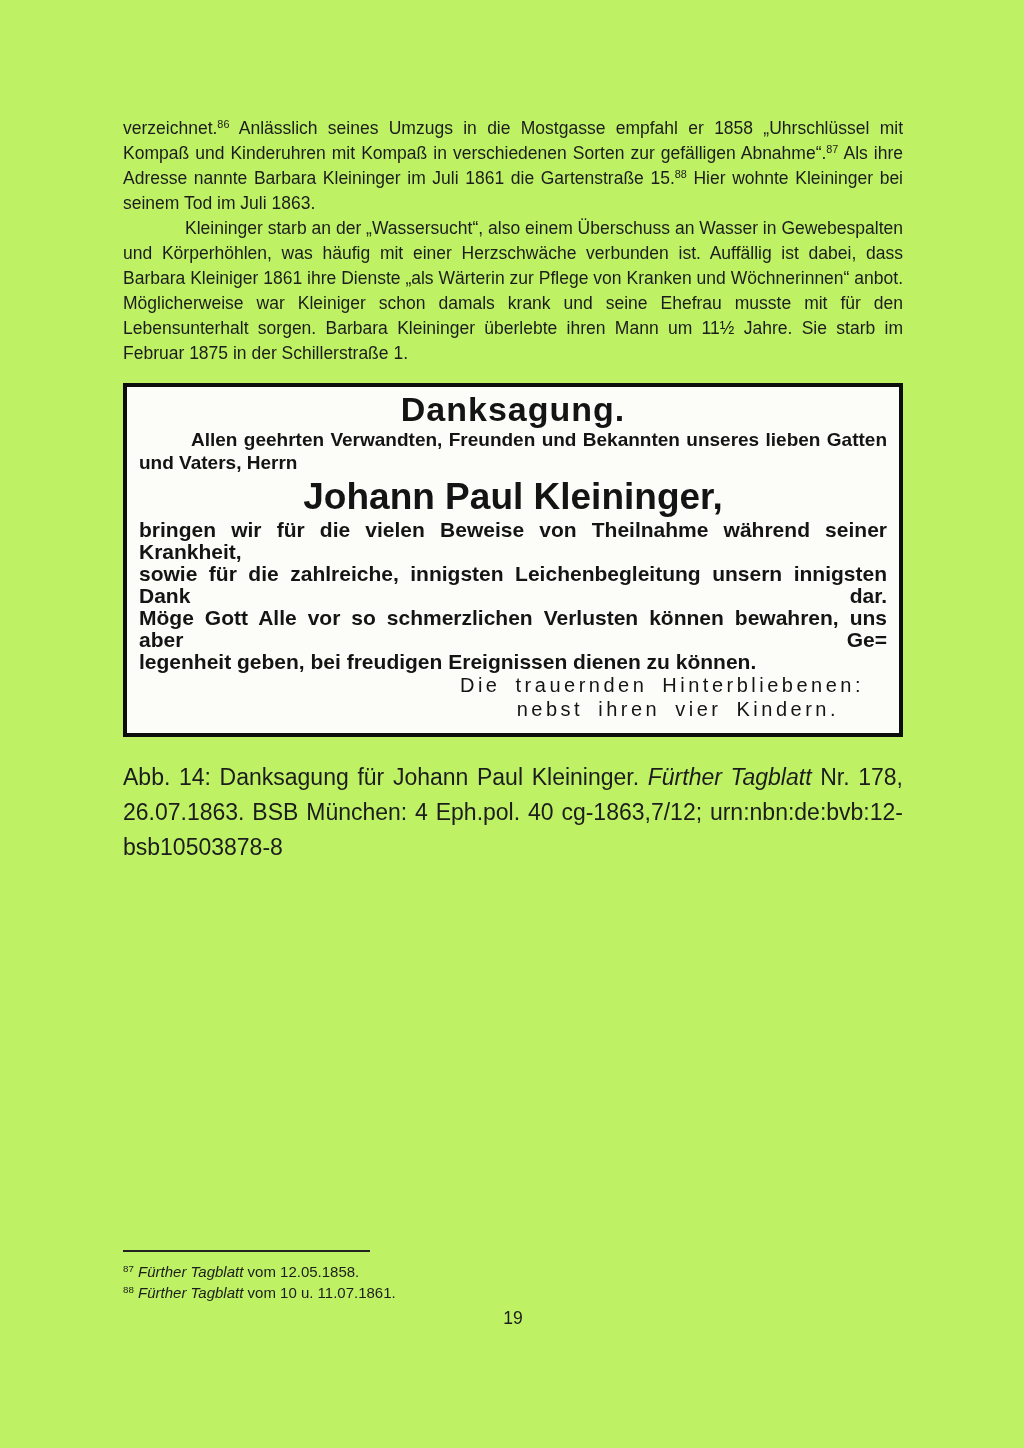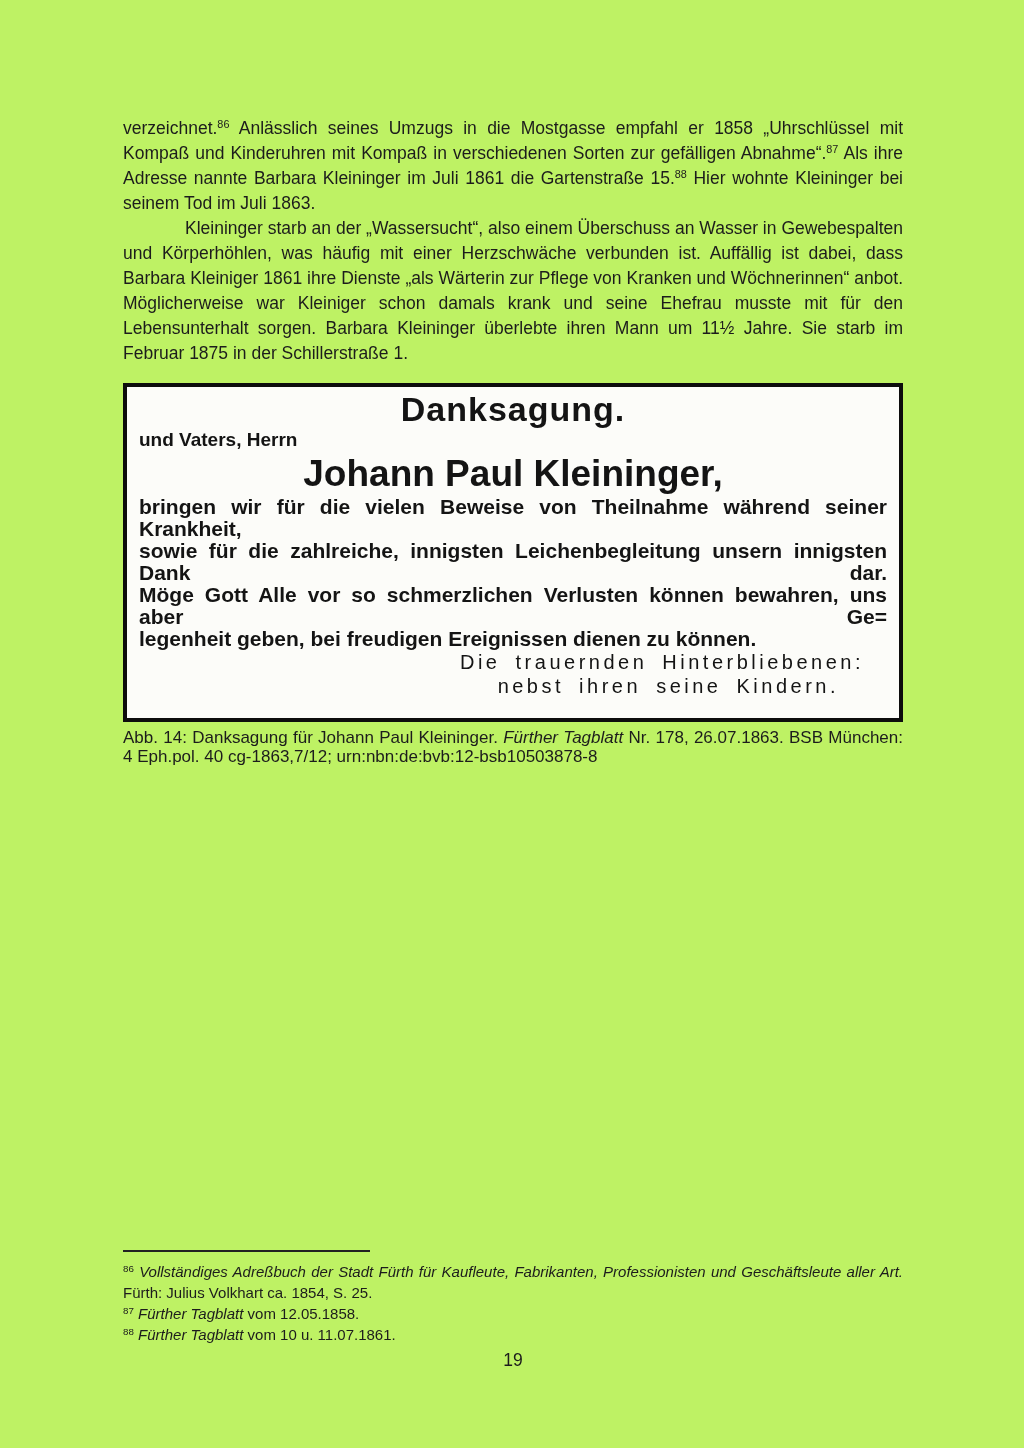"Danksagung." .notice { padding: 3px 12px 20px 12px -> 3px 12px 12px 12px }
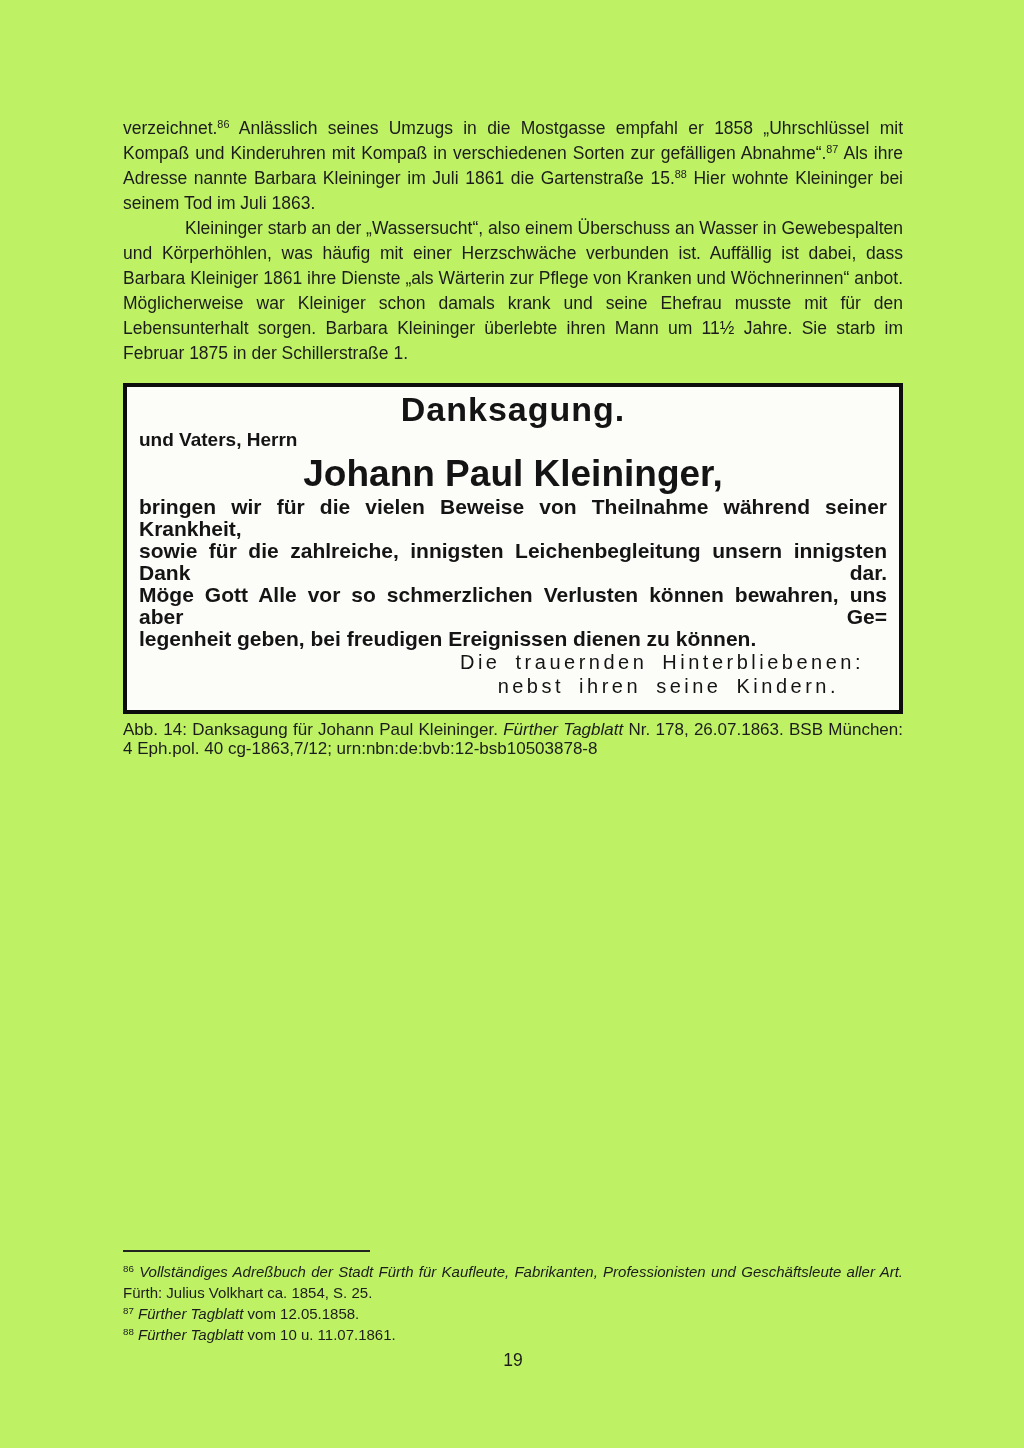"Allen geehrten Verwandten, Freunden und" div.n-intro { html: none -> <div>Allen geehrten Verwandten, Freunden und Bekannten unseres lieben Gatten</div> }
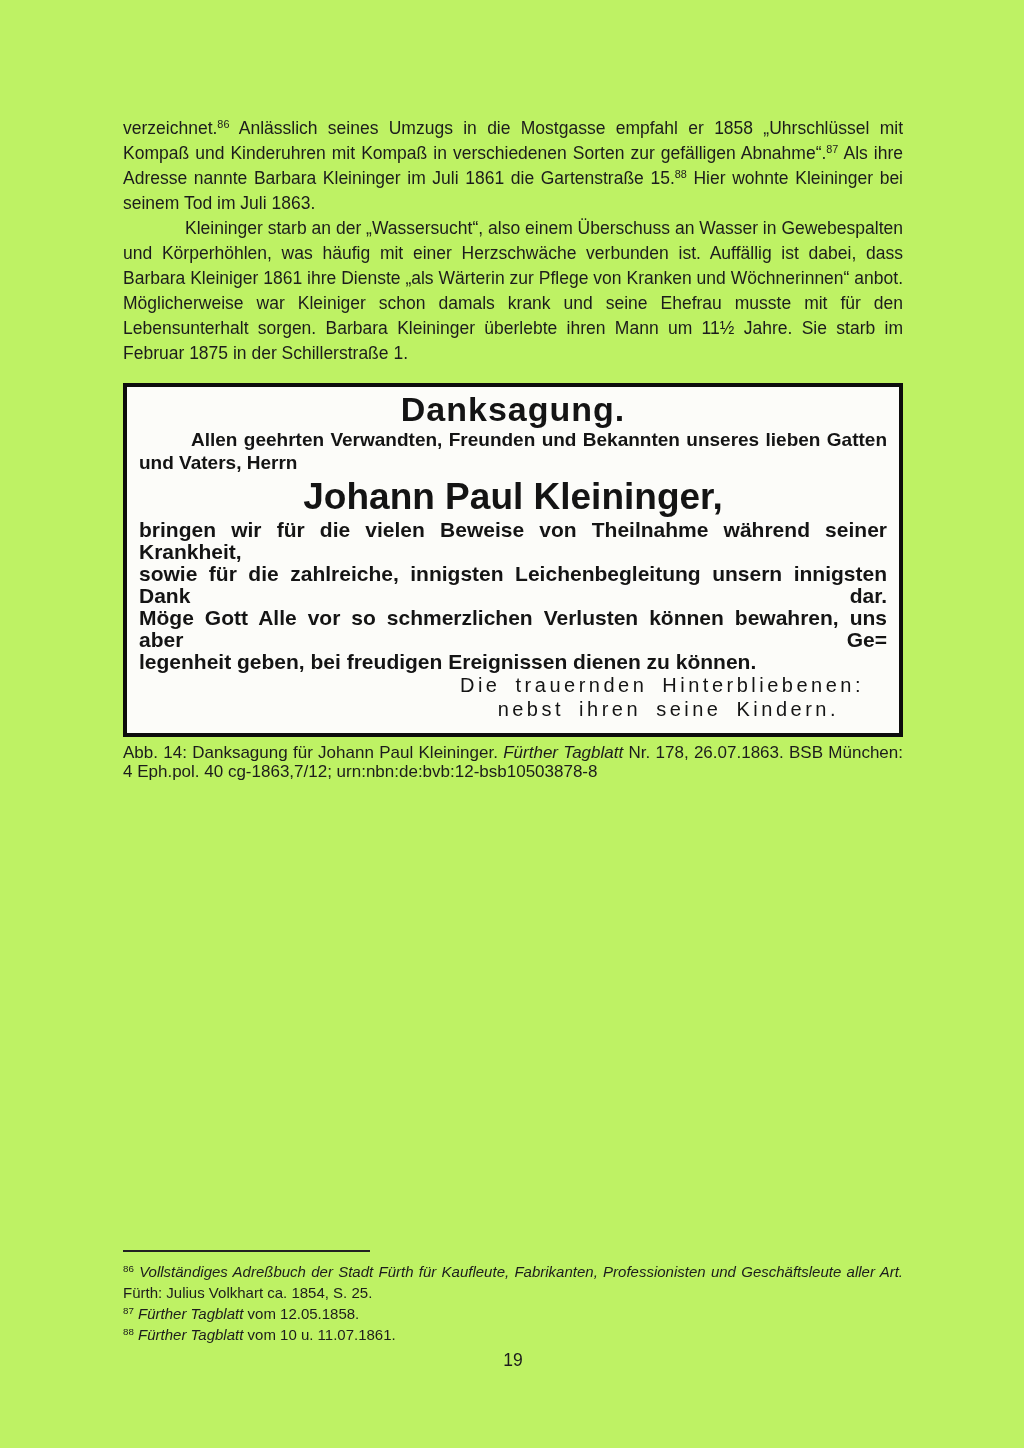"nebst ihren seine Kindern." div.n-children { text: seine -> vier }
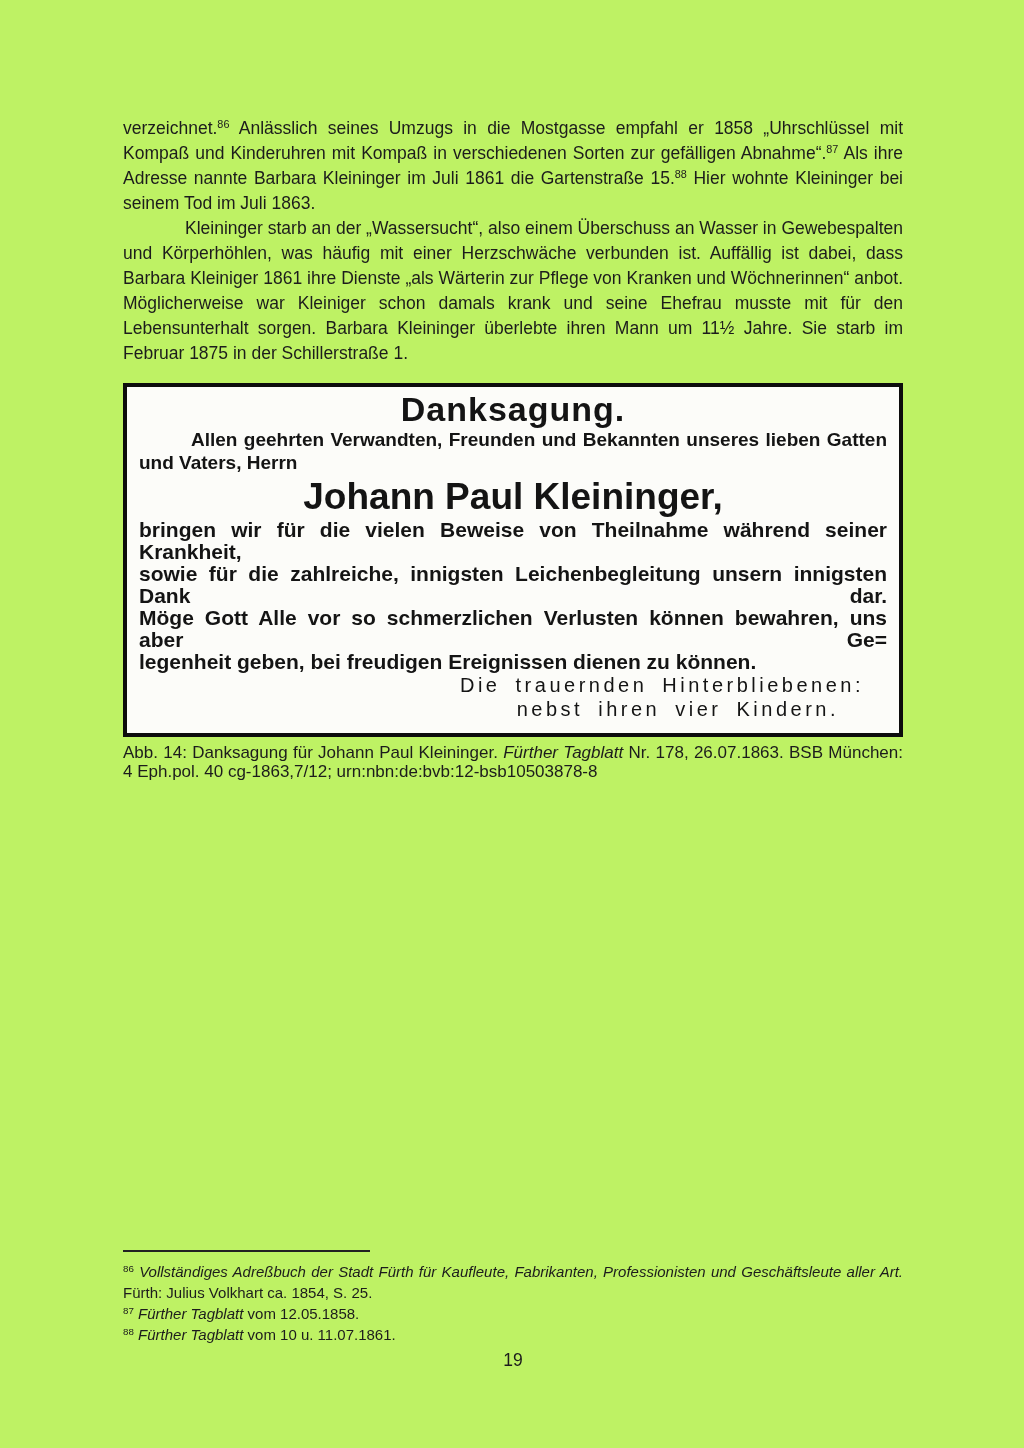"Abb. 14: Danksagung für Johann" .caption { font-size: 17px -> 23px; line-height: 19px -> 35px; margin-top: 6px -> 23px }
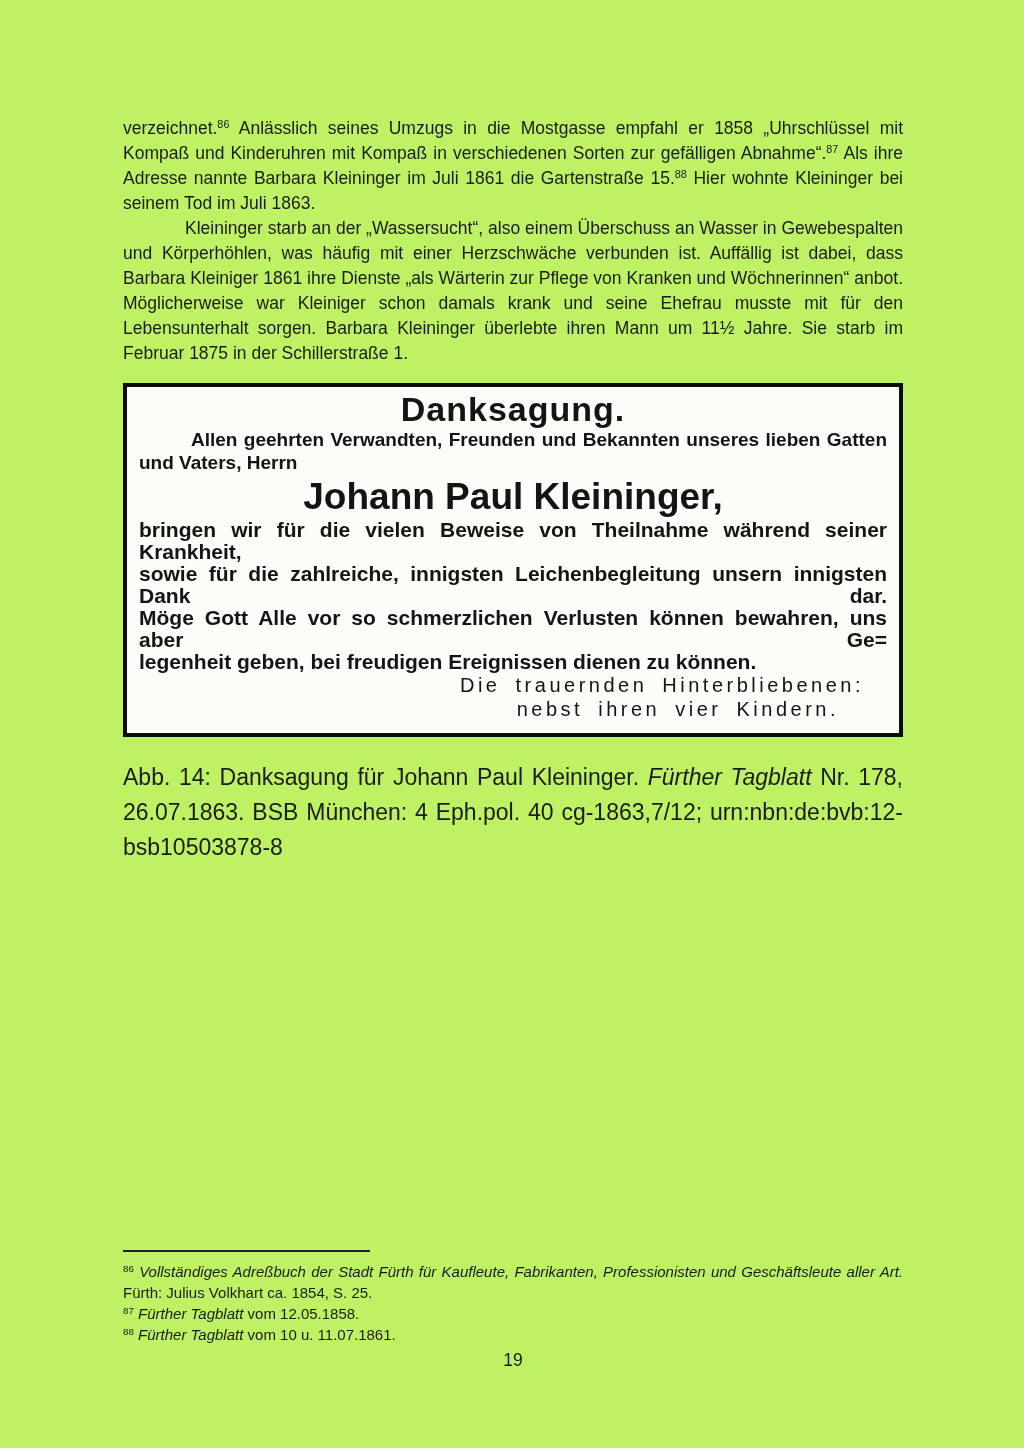"86 Vollständiges Adreßbuch der Stadt" p.fn { html: <p><sup>86</sup> <em>Vollständiges Adreßbuch der Stadt Fürth für Kaufleute, Fabrikanten, Professionisten und Geschäftsleute aller Art.</em><span> Fürth: Julius Volkhart ca. 1854, S. 25.</span></p> -> none }
